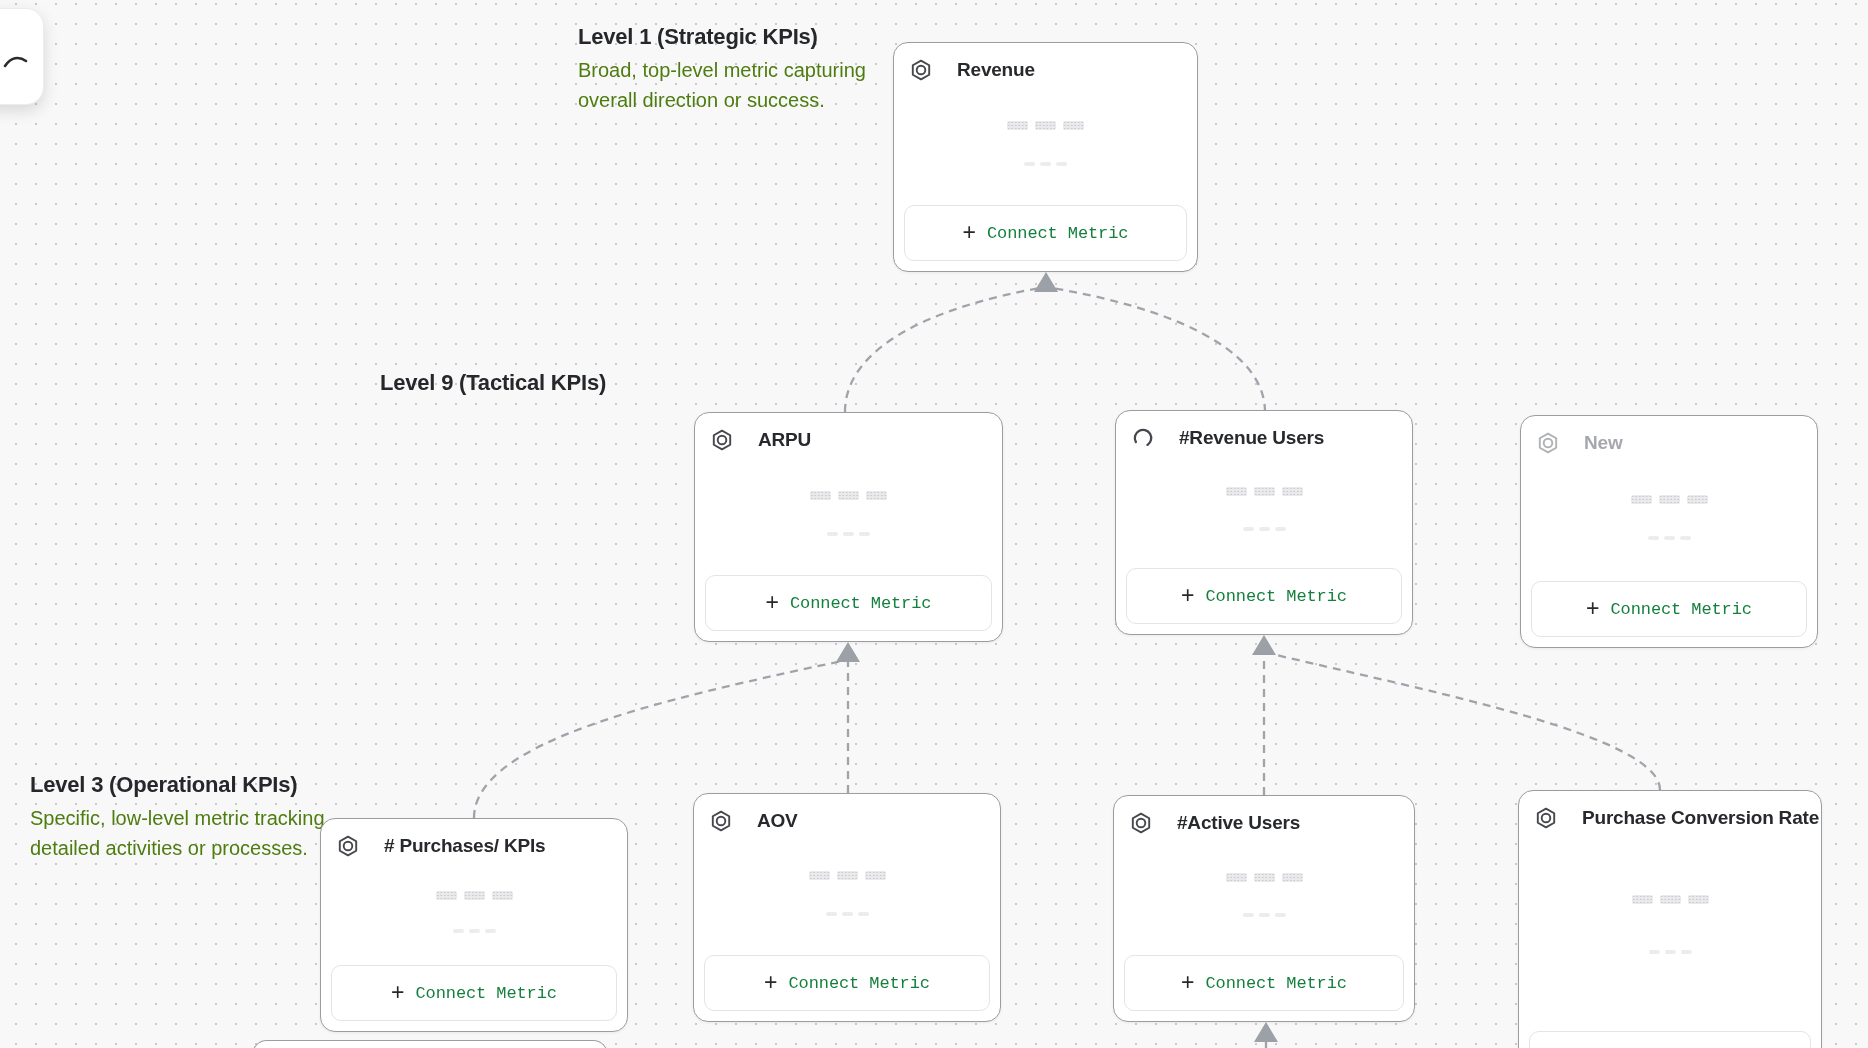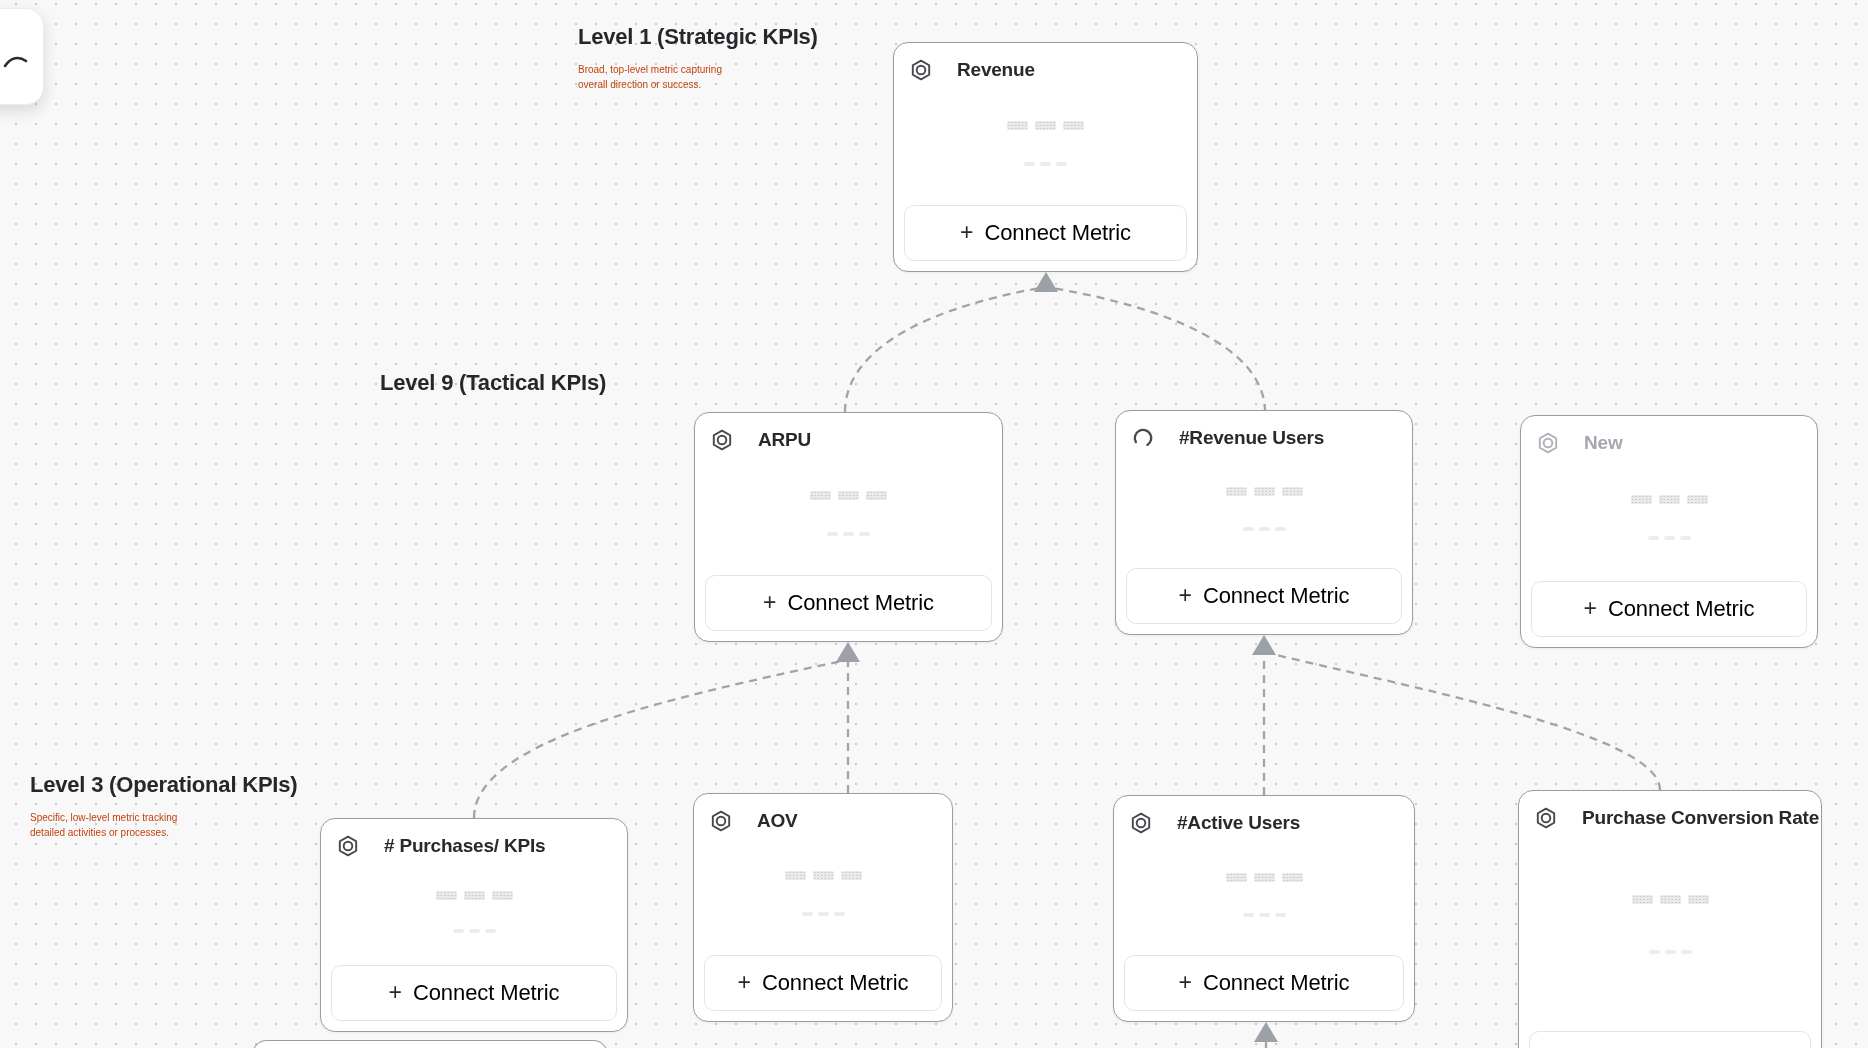"Broad, top-level metric capturing" .level-desc { color: #c2410c -> #4d7c0f; font-size: 10px -> 20px; margin-top: 13px -> 6px }
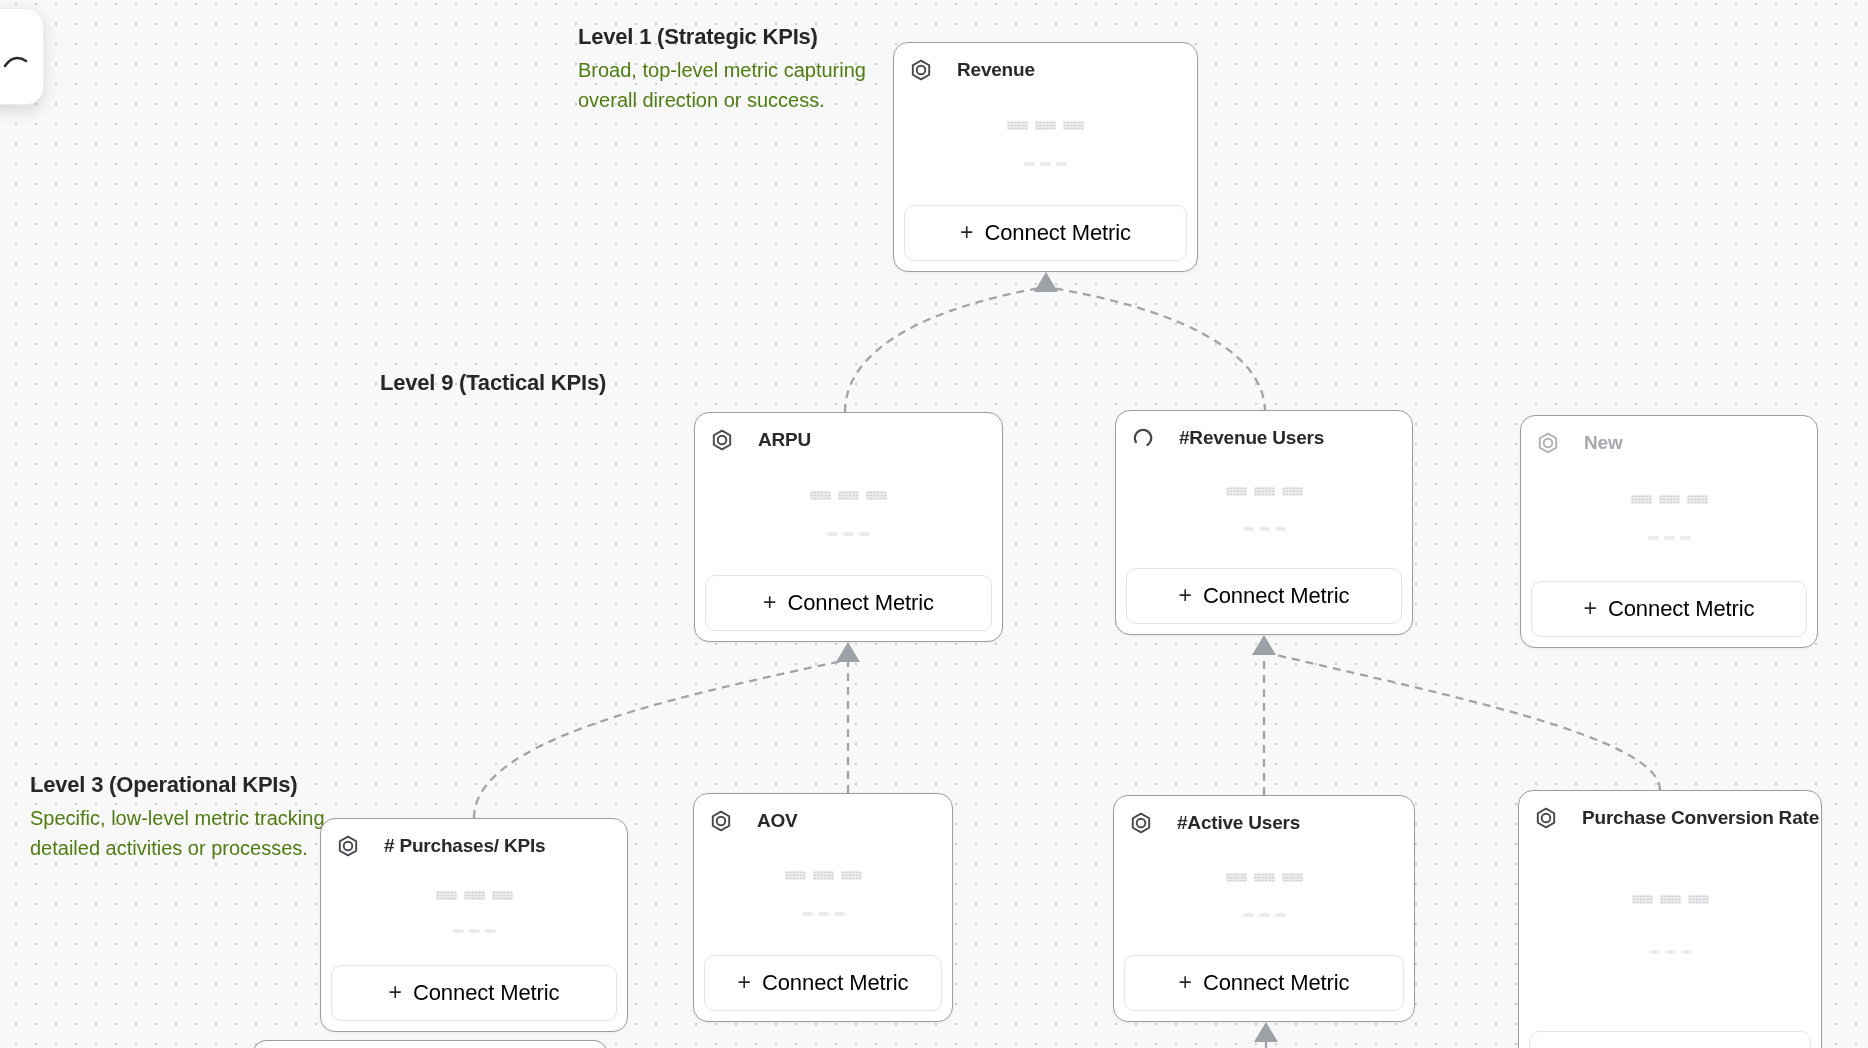"Connect Metric" .connect-label { color: #000000 -> #15803d; font-family: none -> Liberation Mono, monospace; font-size: 22px -> 17px }
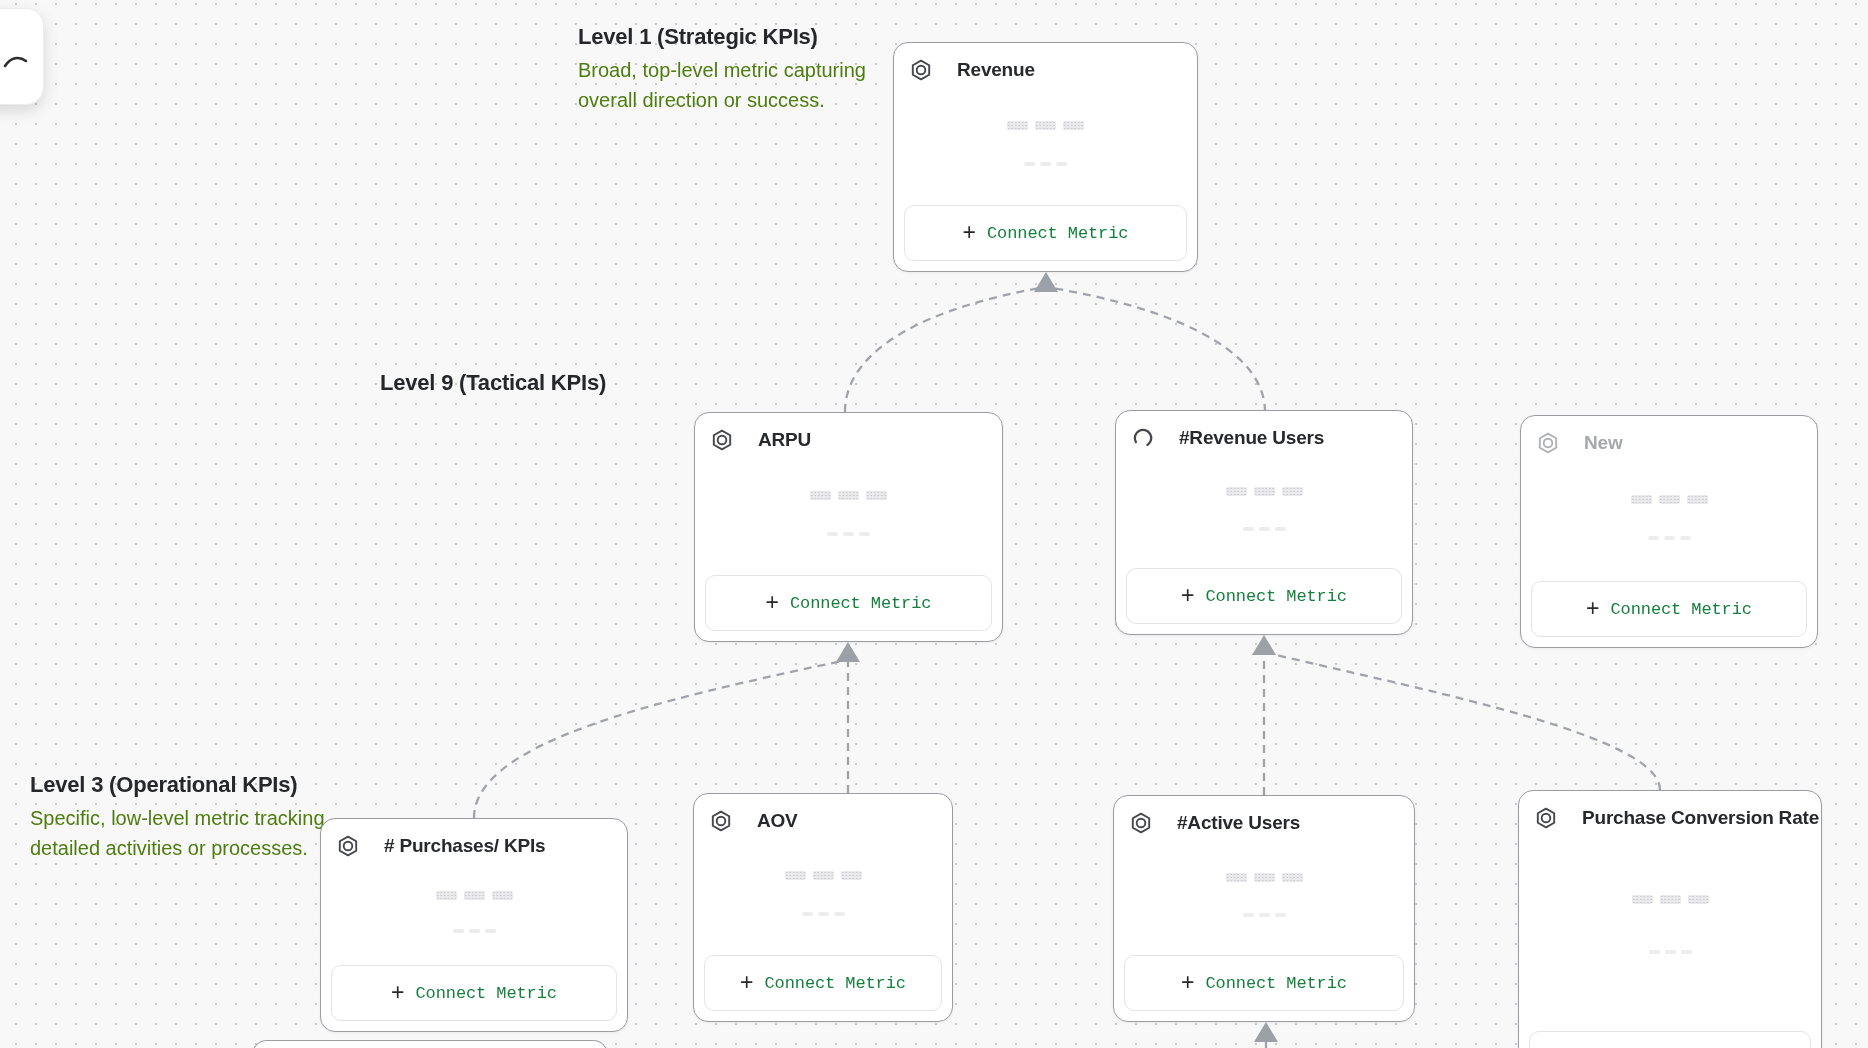"AOV" div.card { width: 260px -> 308px }
